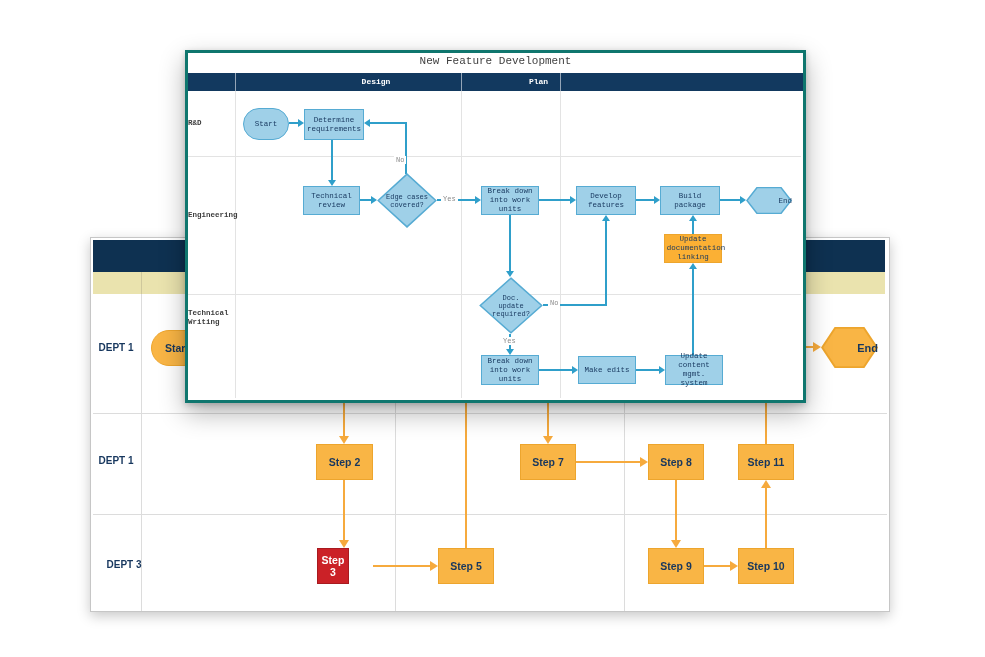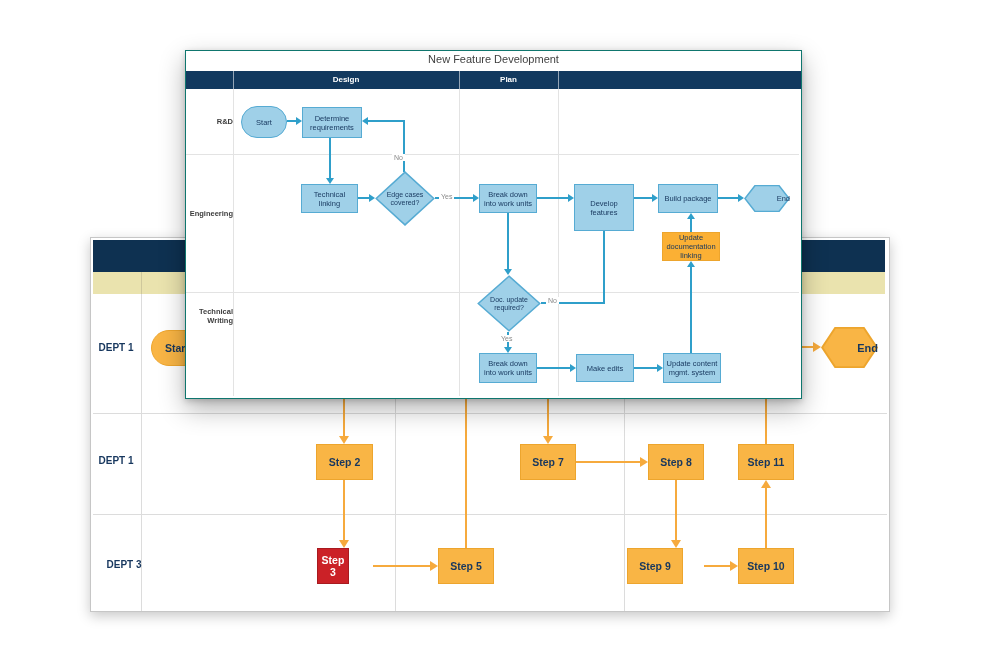"New Feature Development" .fg-card { border: 1px solid #0f766e -> 3px solid #0f766e; font-family: none -> Liberation Mono, monospace }
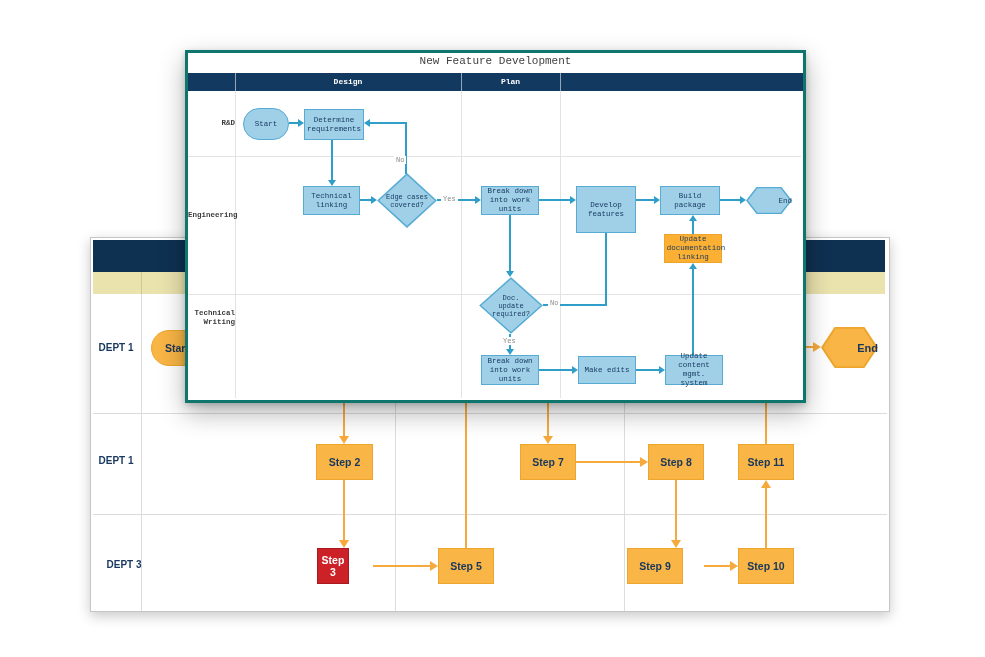"Design" .fg-col-label { padding-left: none -> 28px }
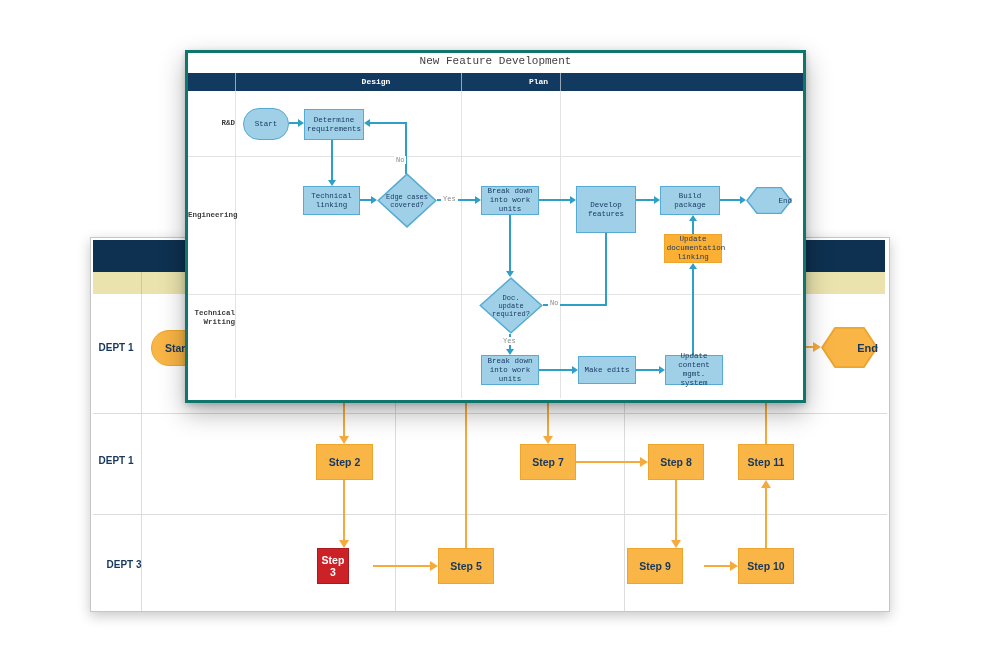"R&D" .fg-lane-label { text-align: right -> left }
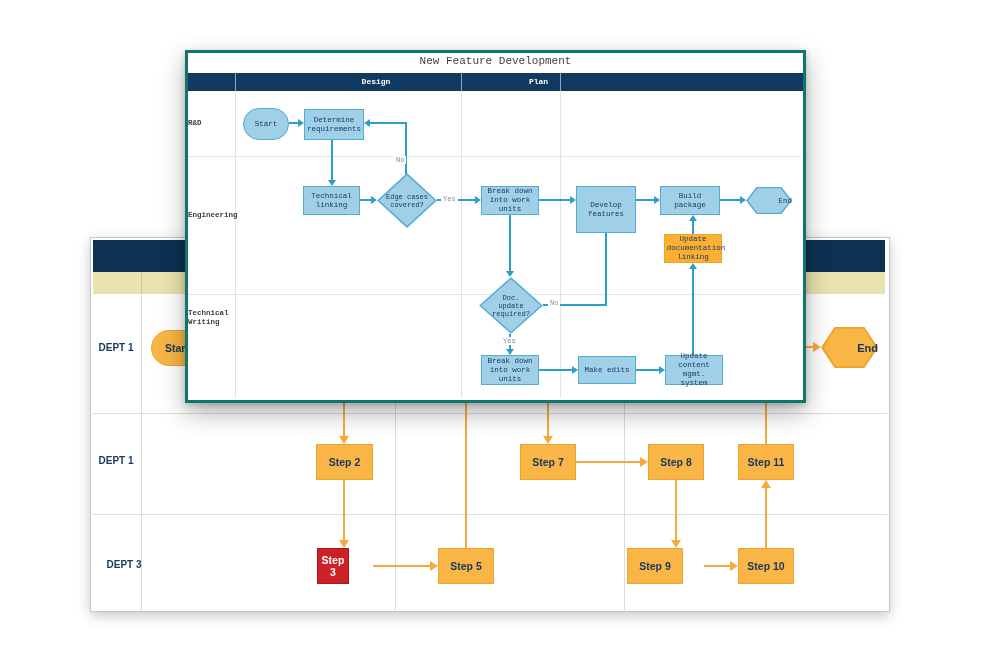"Technical linking" span { text: linking -> review }
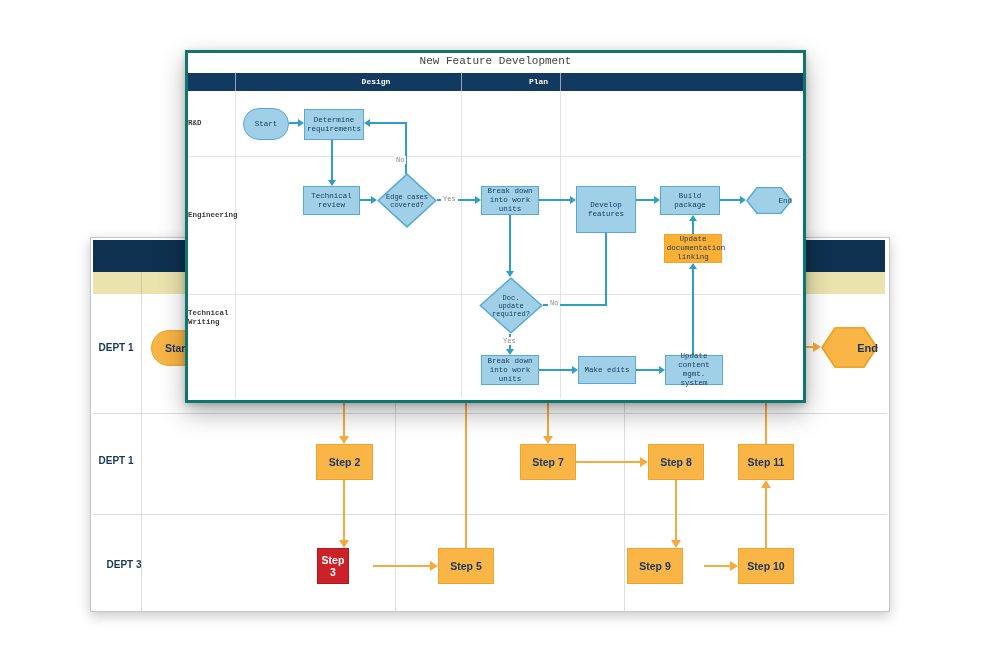"Develop features" div.fg-node { height: 47px -> 29px }
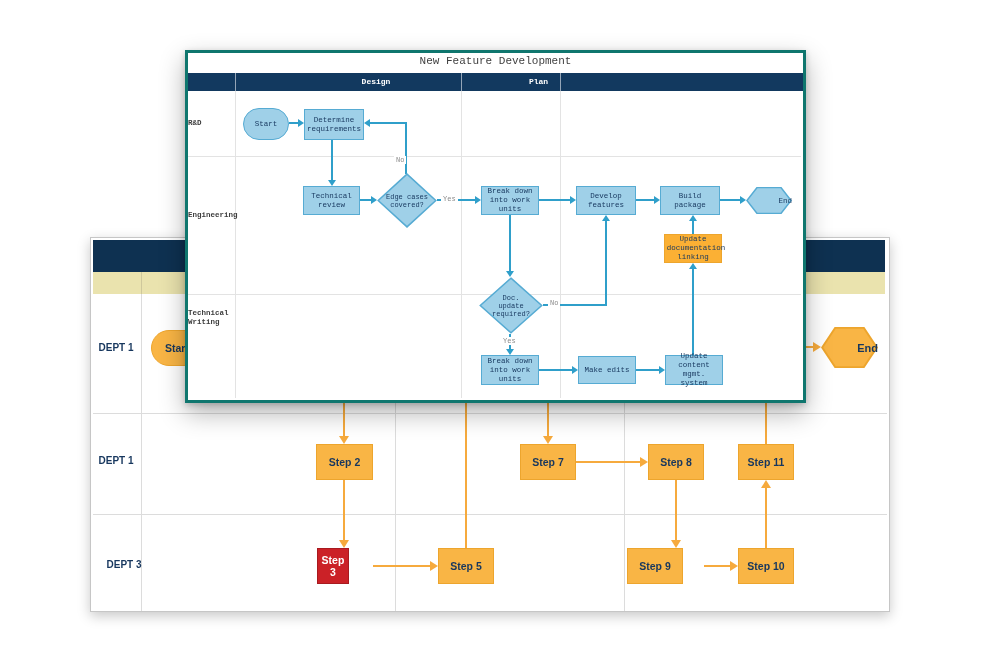"Step 9" div.bg-node { left: 536px -> 557px }
